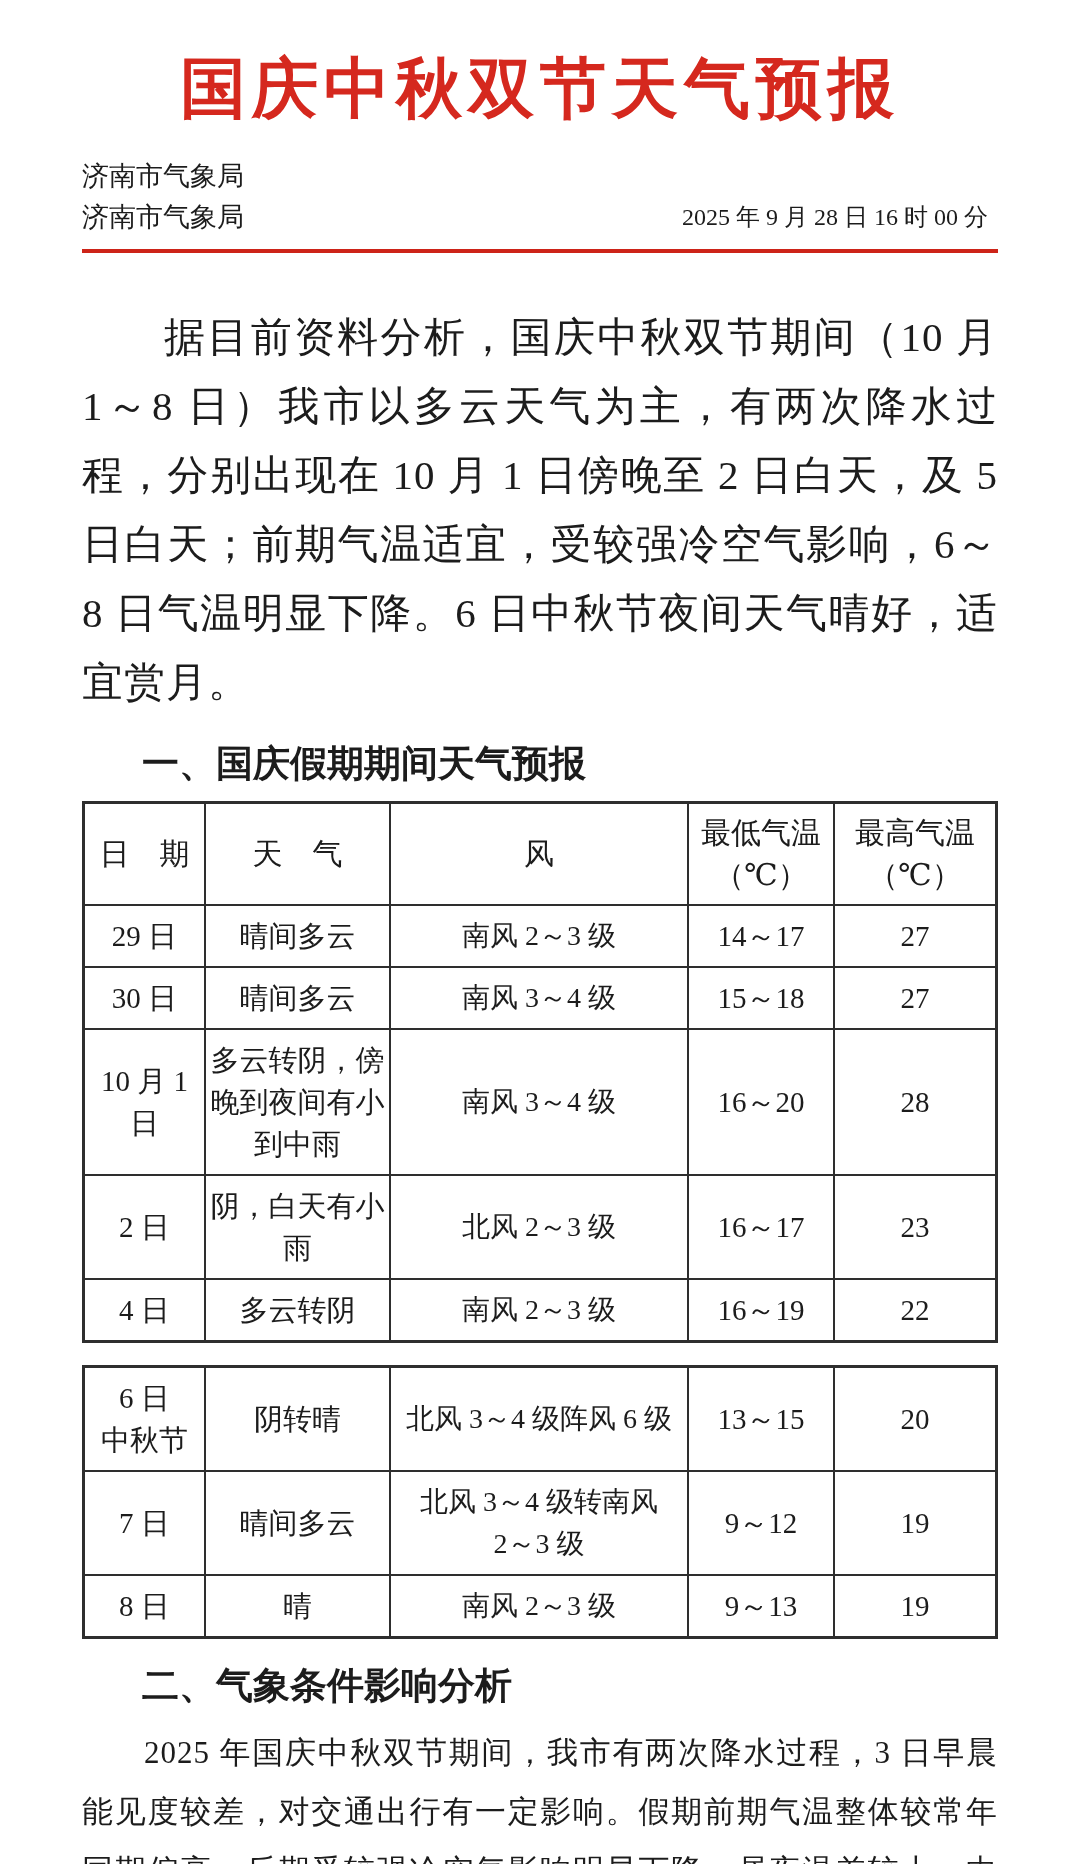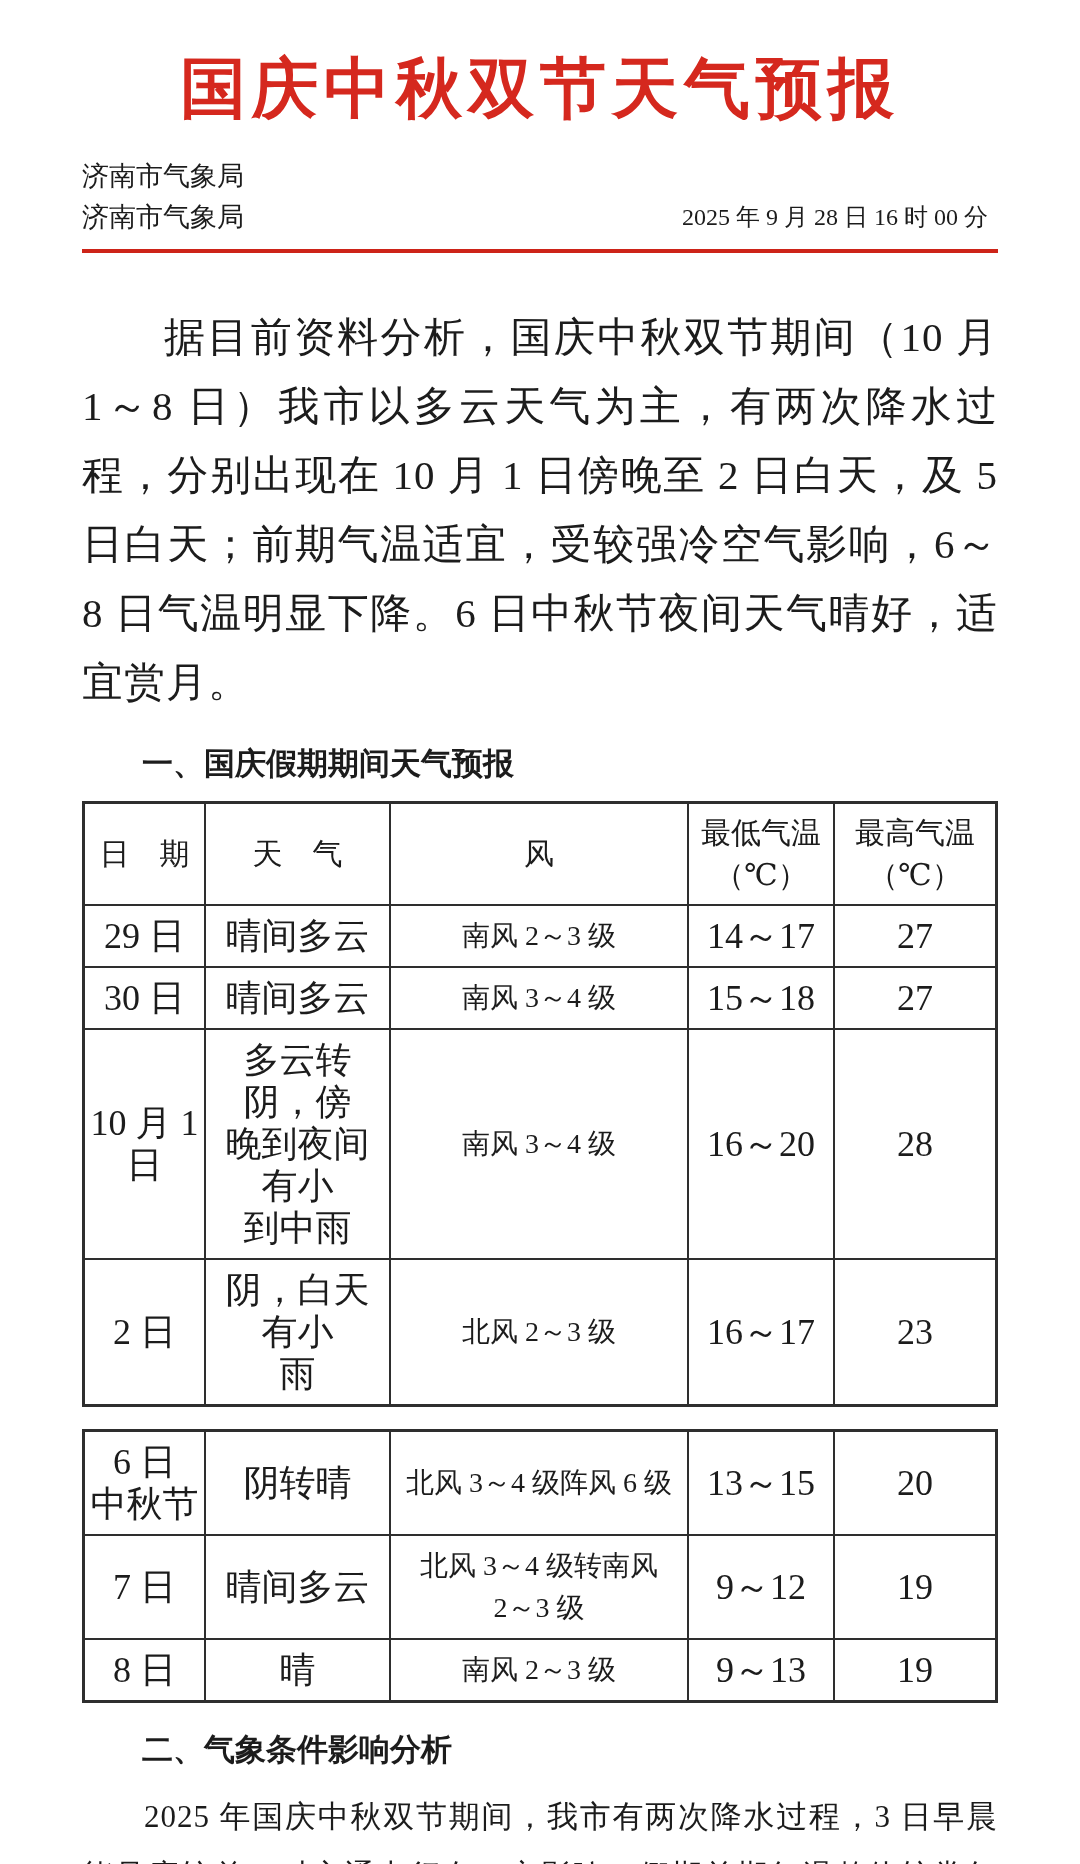"一、国庆假期期间天气预报" .section-heading { font-size: 31px -> 37px }
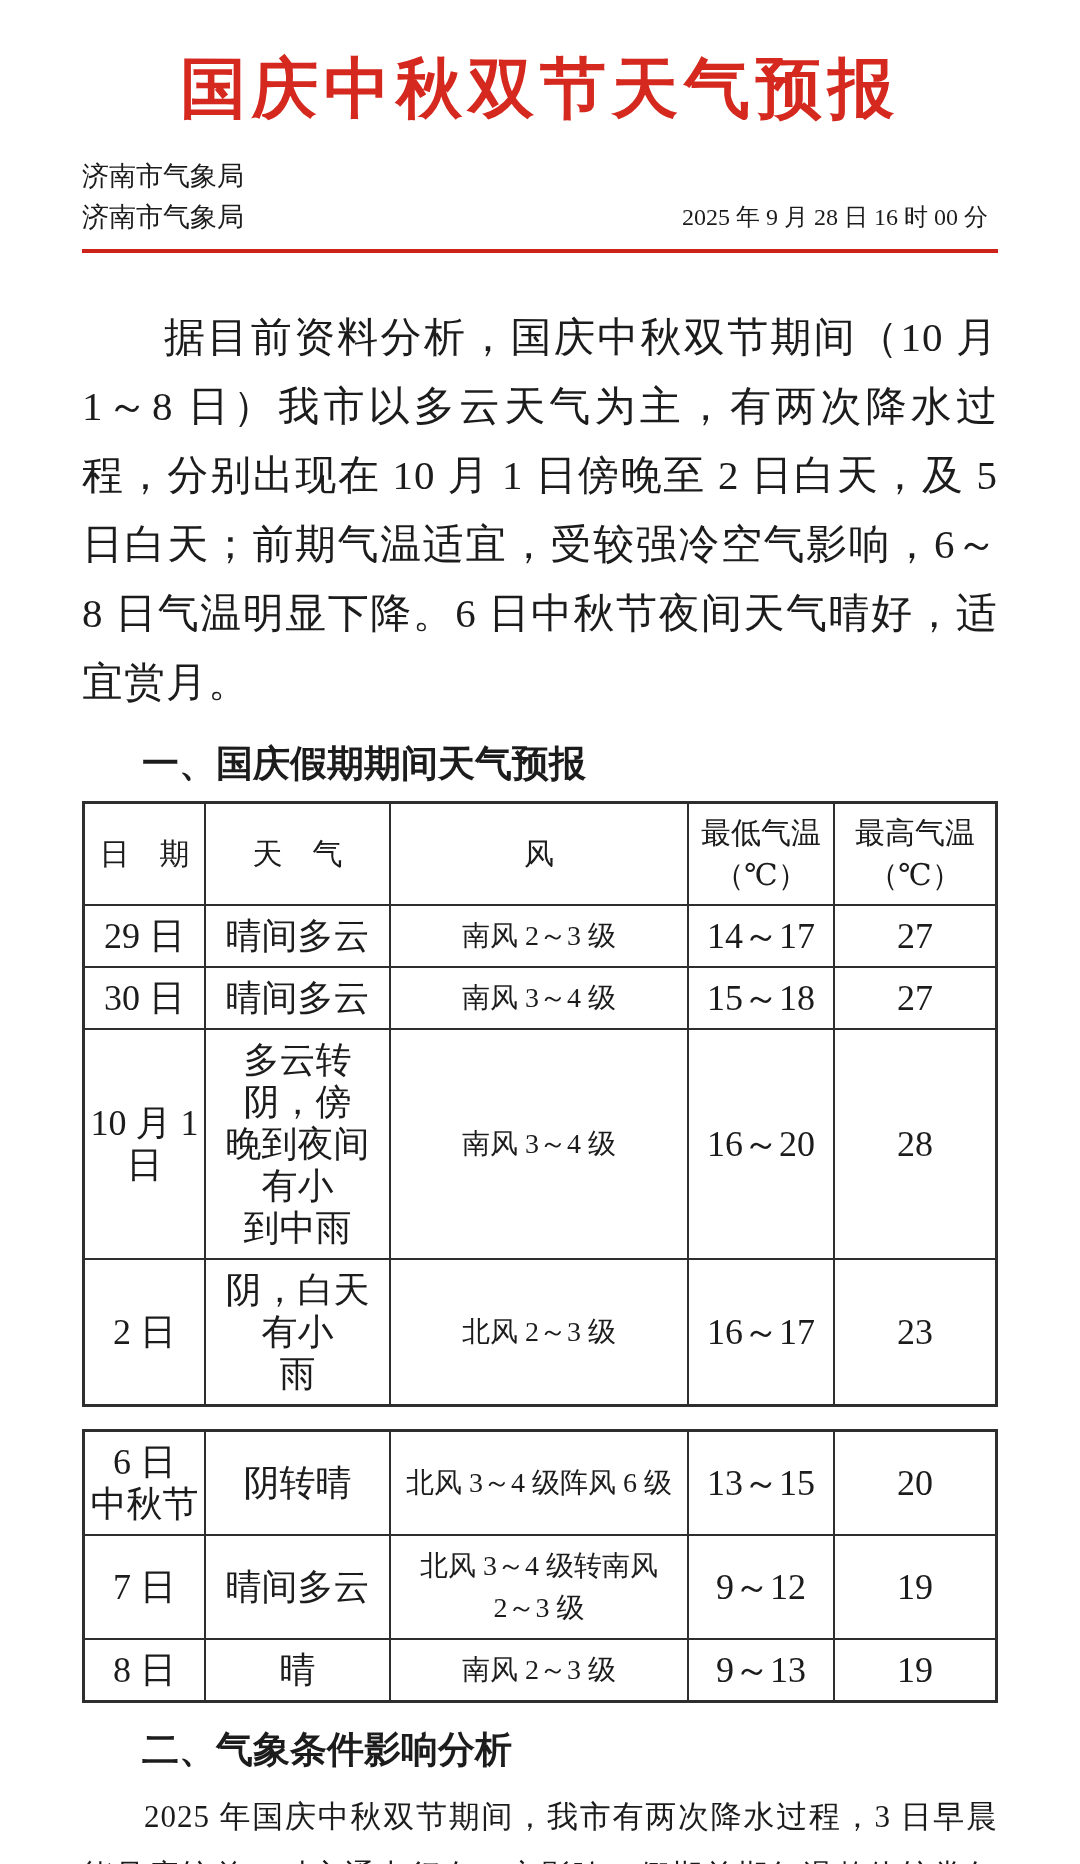"29 日" table.forecast td { font-size: 36px -> 29px }
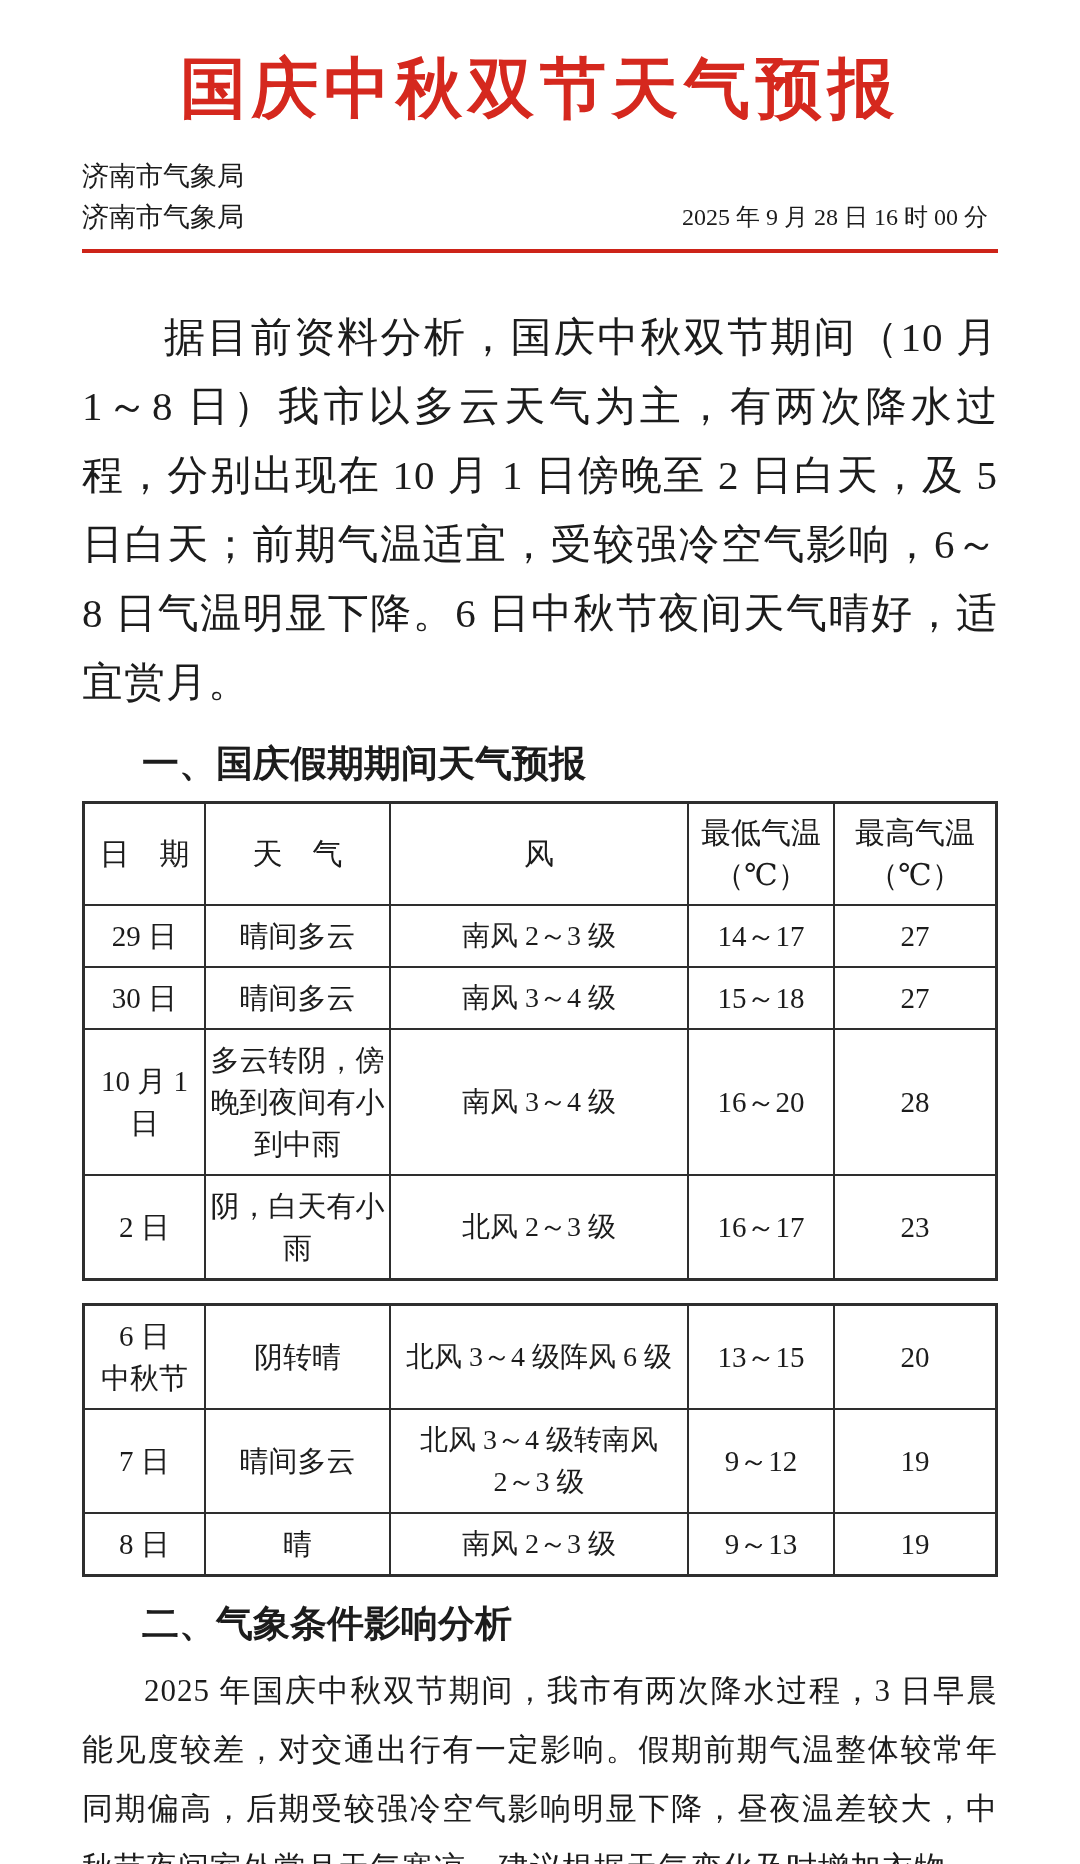"4 日" tr { html: none -> <tr> <td>4 日</td> <td>多云转阴</td> <td>南风 2～3 级</td> <td>16～19</td> <td>22</td> </tr> }
